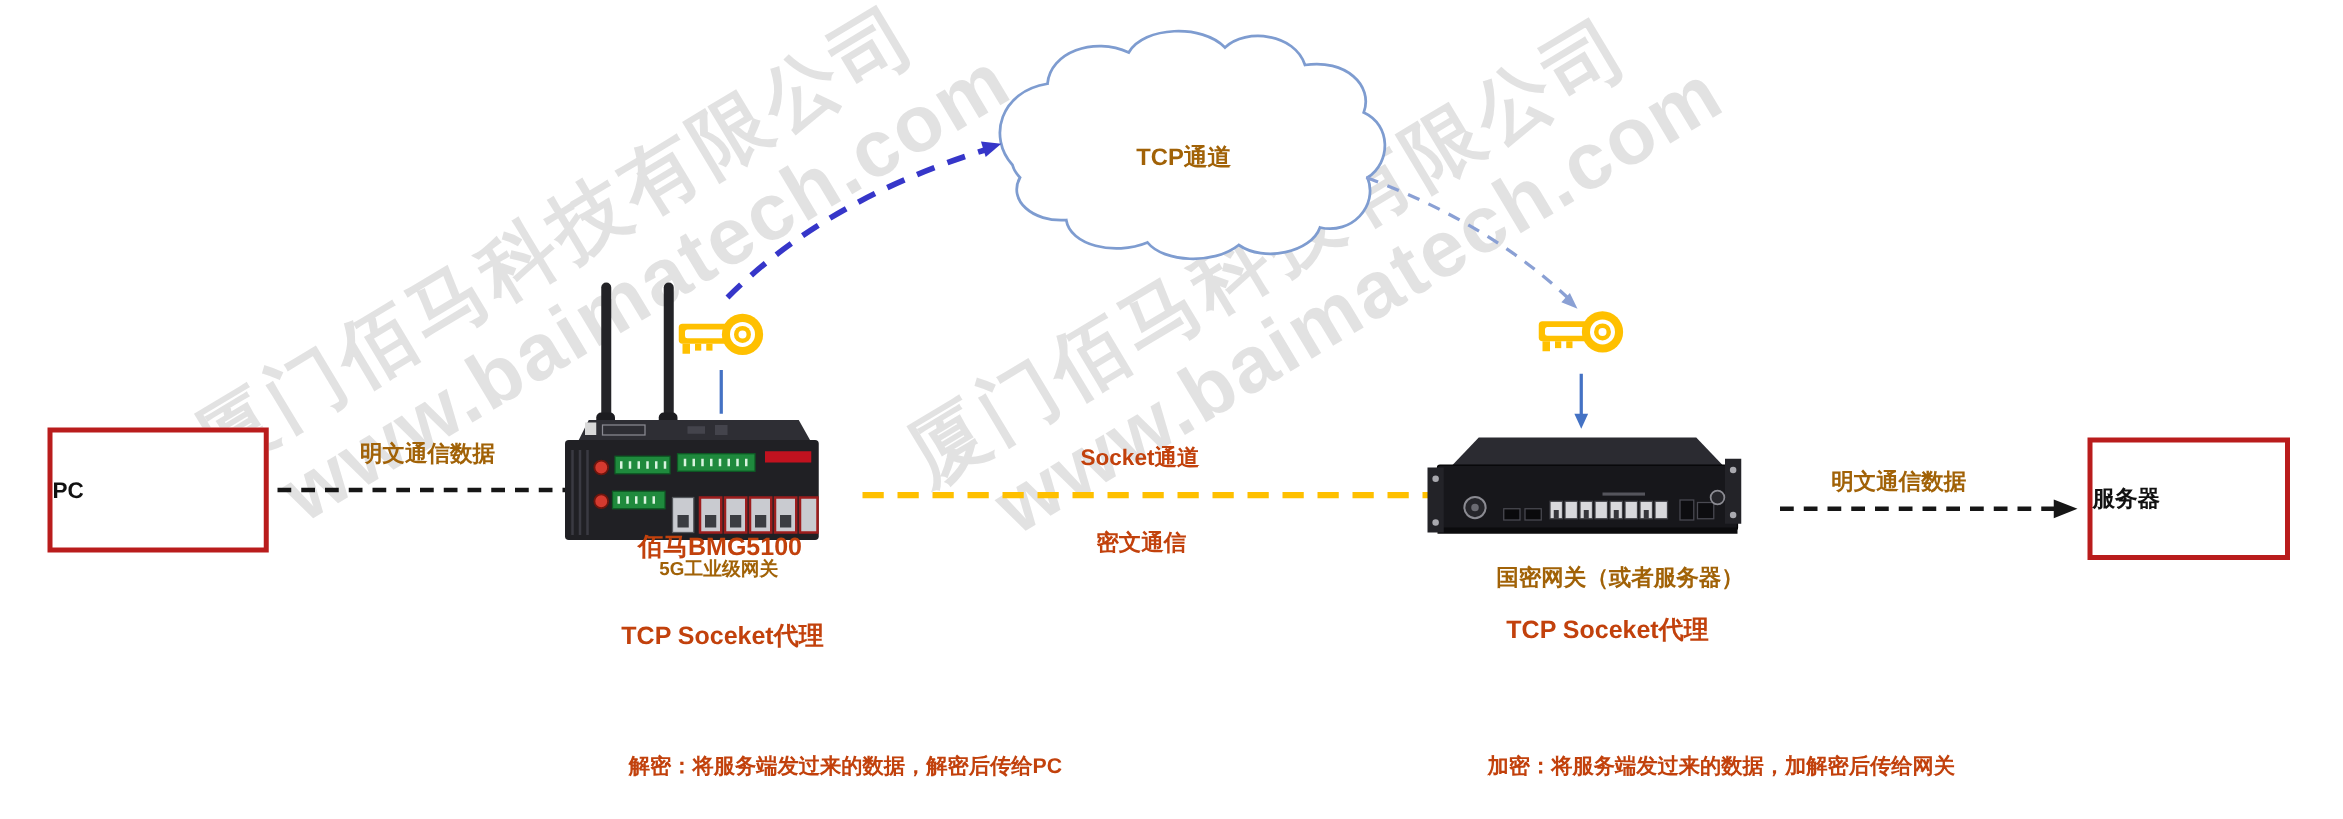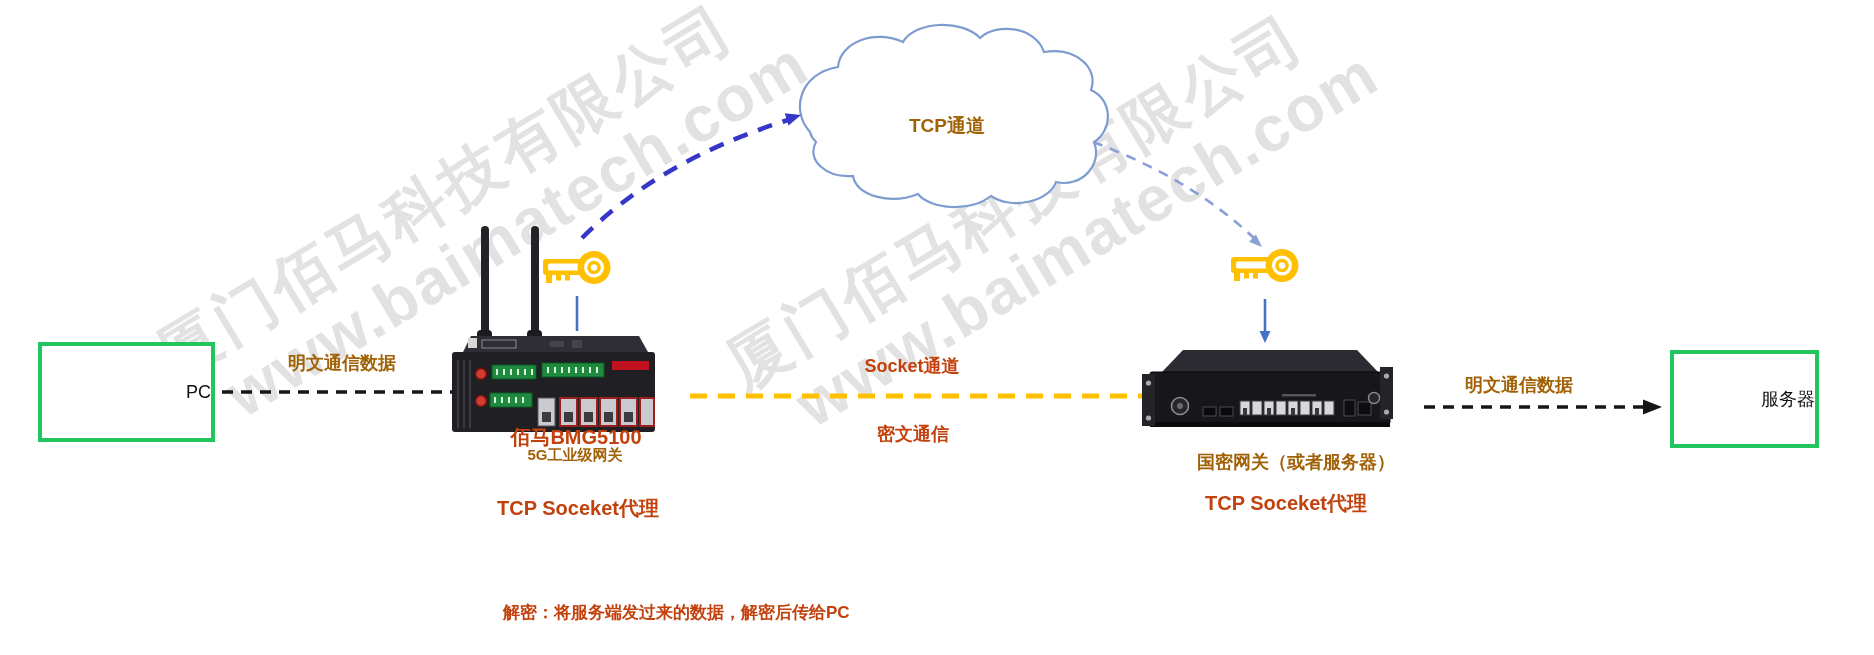"PC" .node-box { border: 4px solid #22c55e -> 4px solid #b91c1c; font-weight: normal -> bold; justify-content: flex-end -> flex-start }
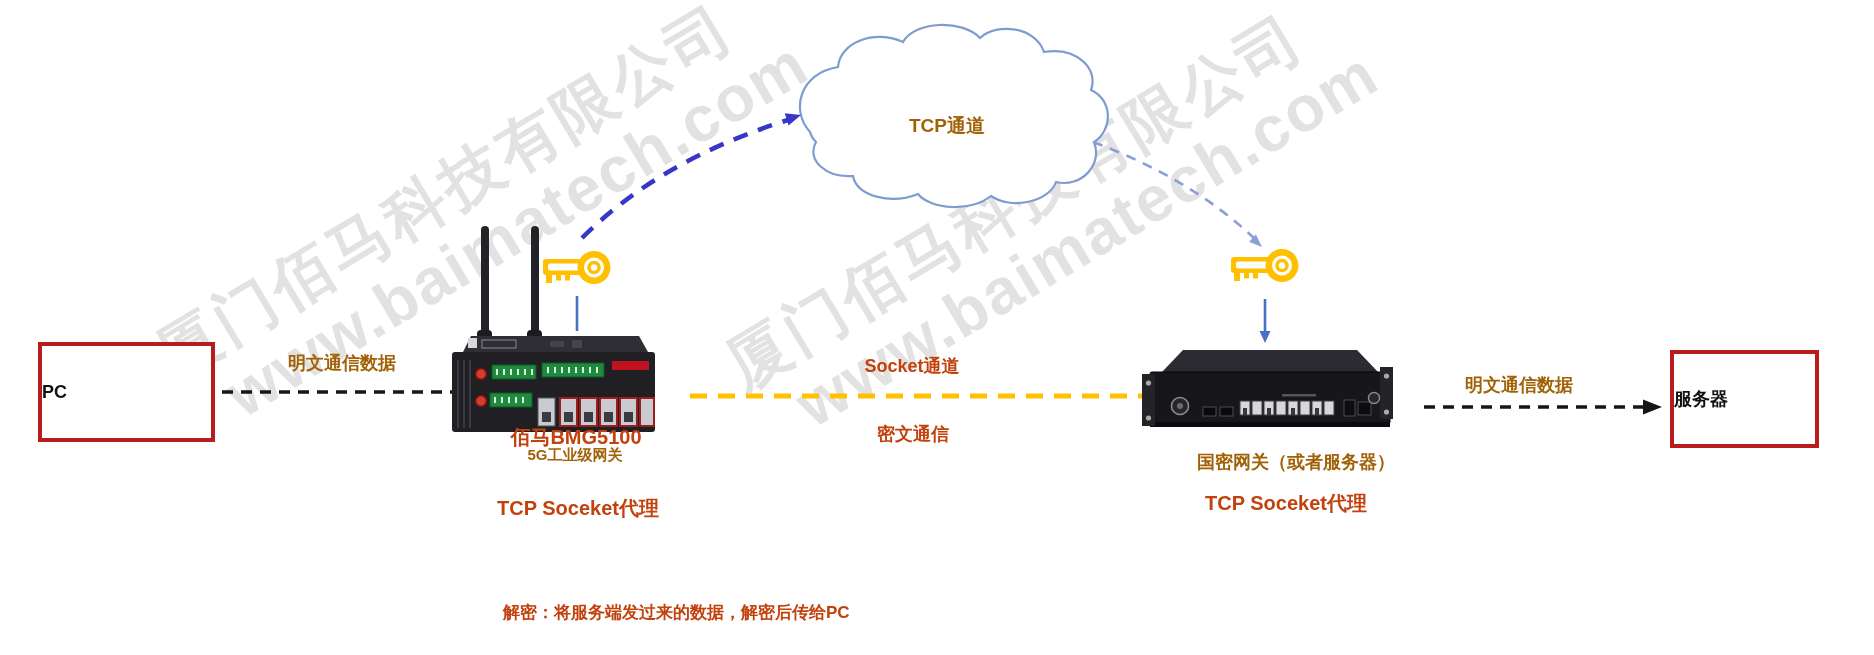"服务器" div.node-box { width: 149px -> 162px }
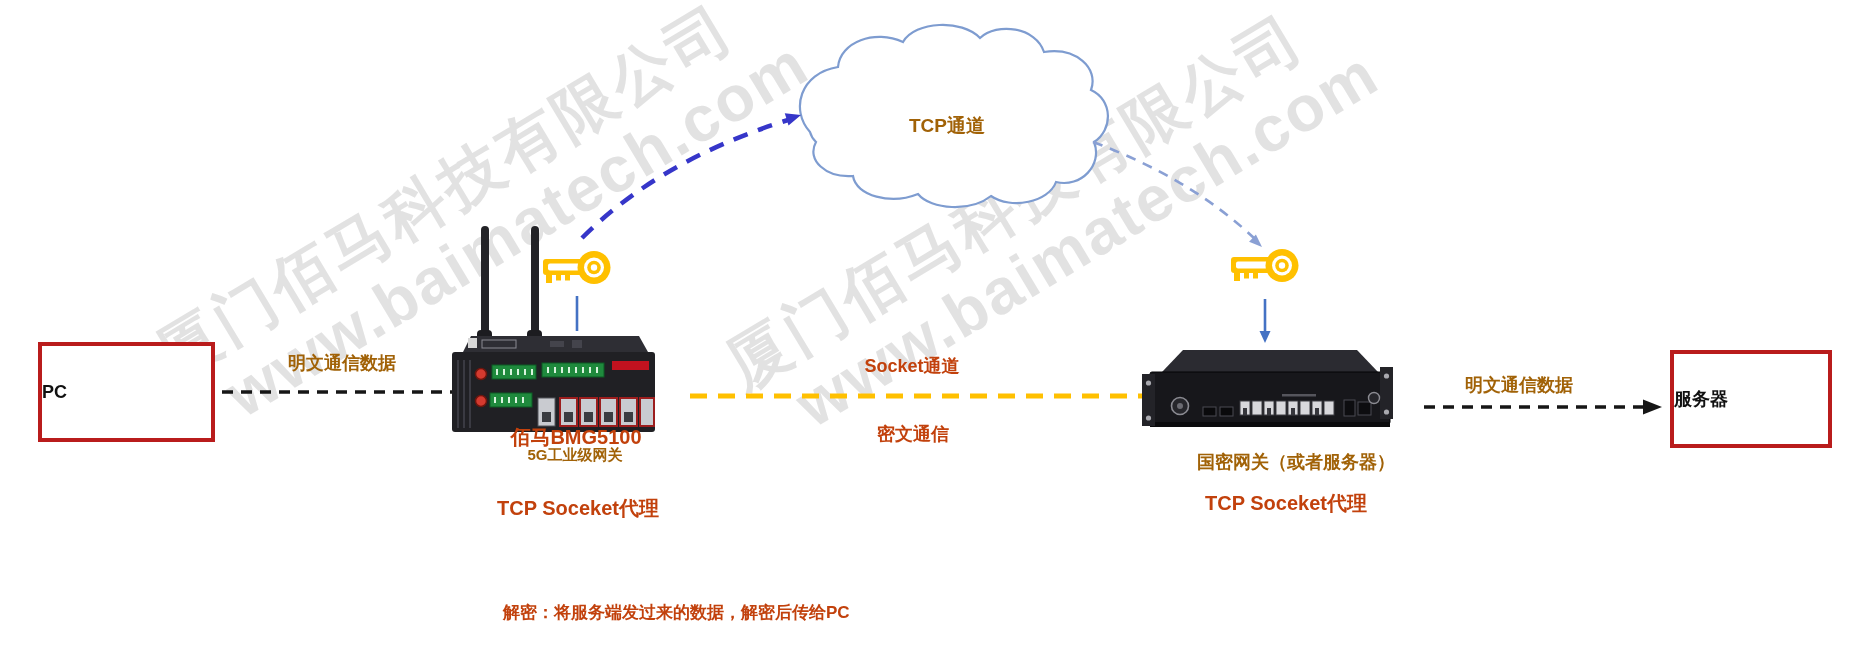"加密：将服务端发过来的数据，加解密后传给网关" div.lbl { html: none -> <div>加密：将服务端发过来的数据，加解密后传给网关</div> }
